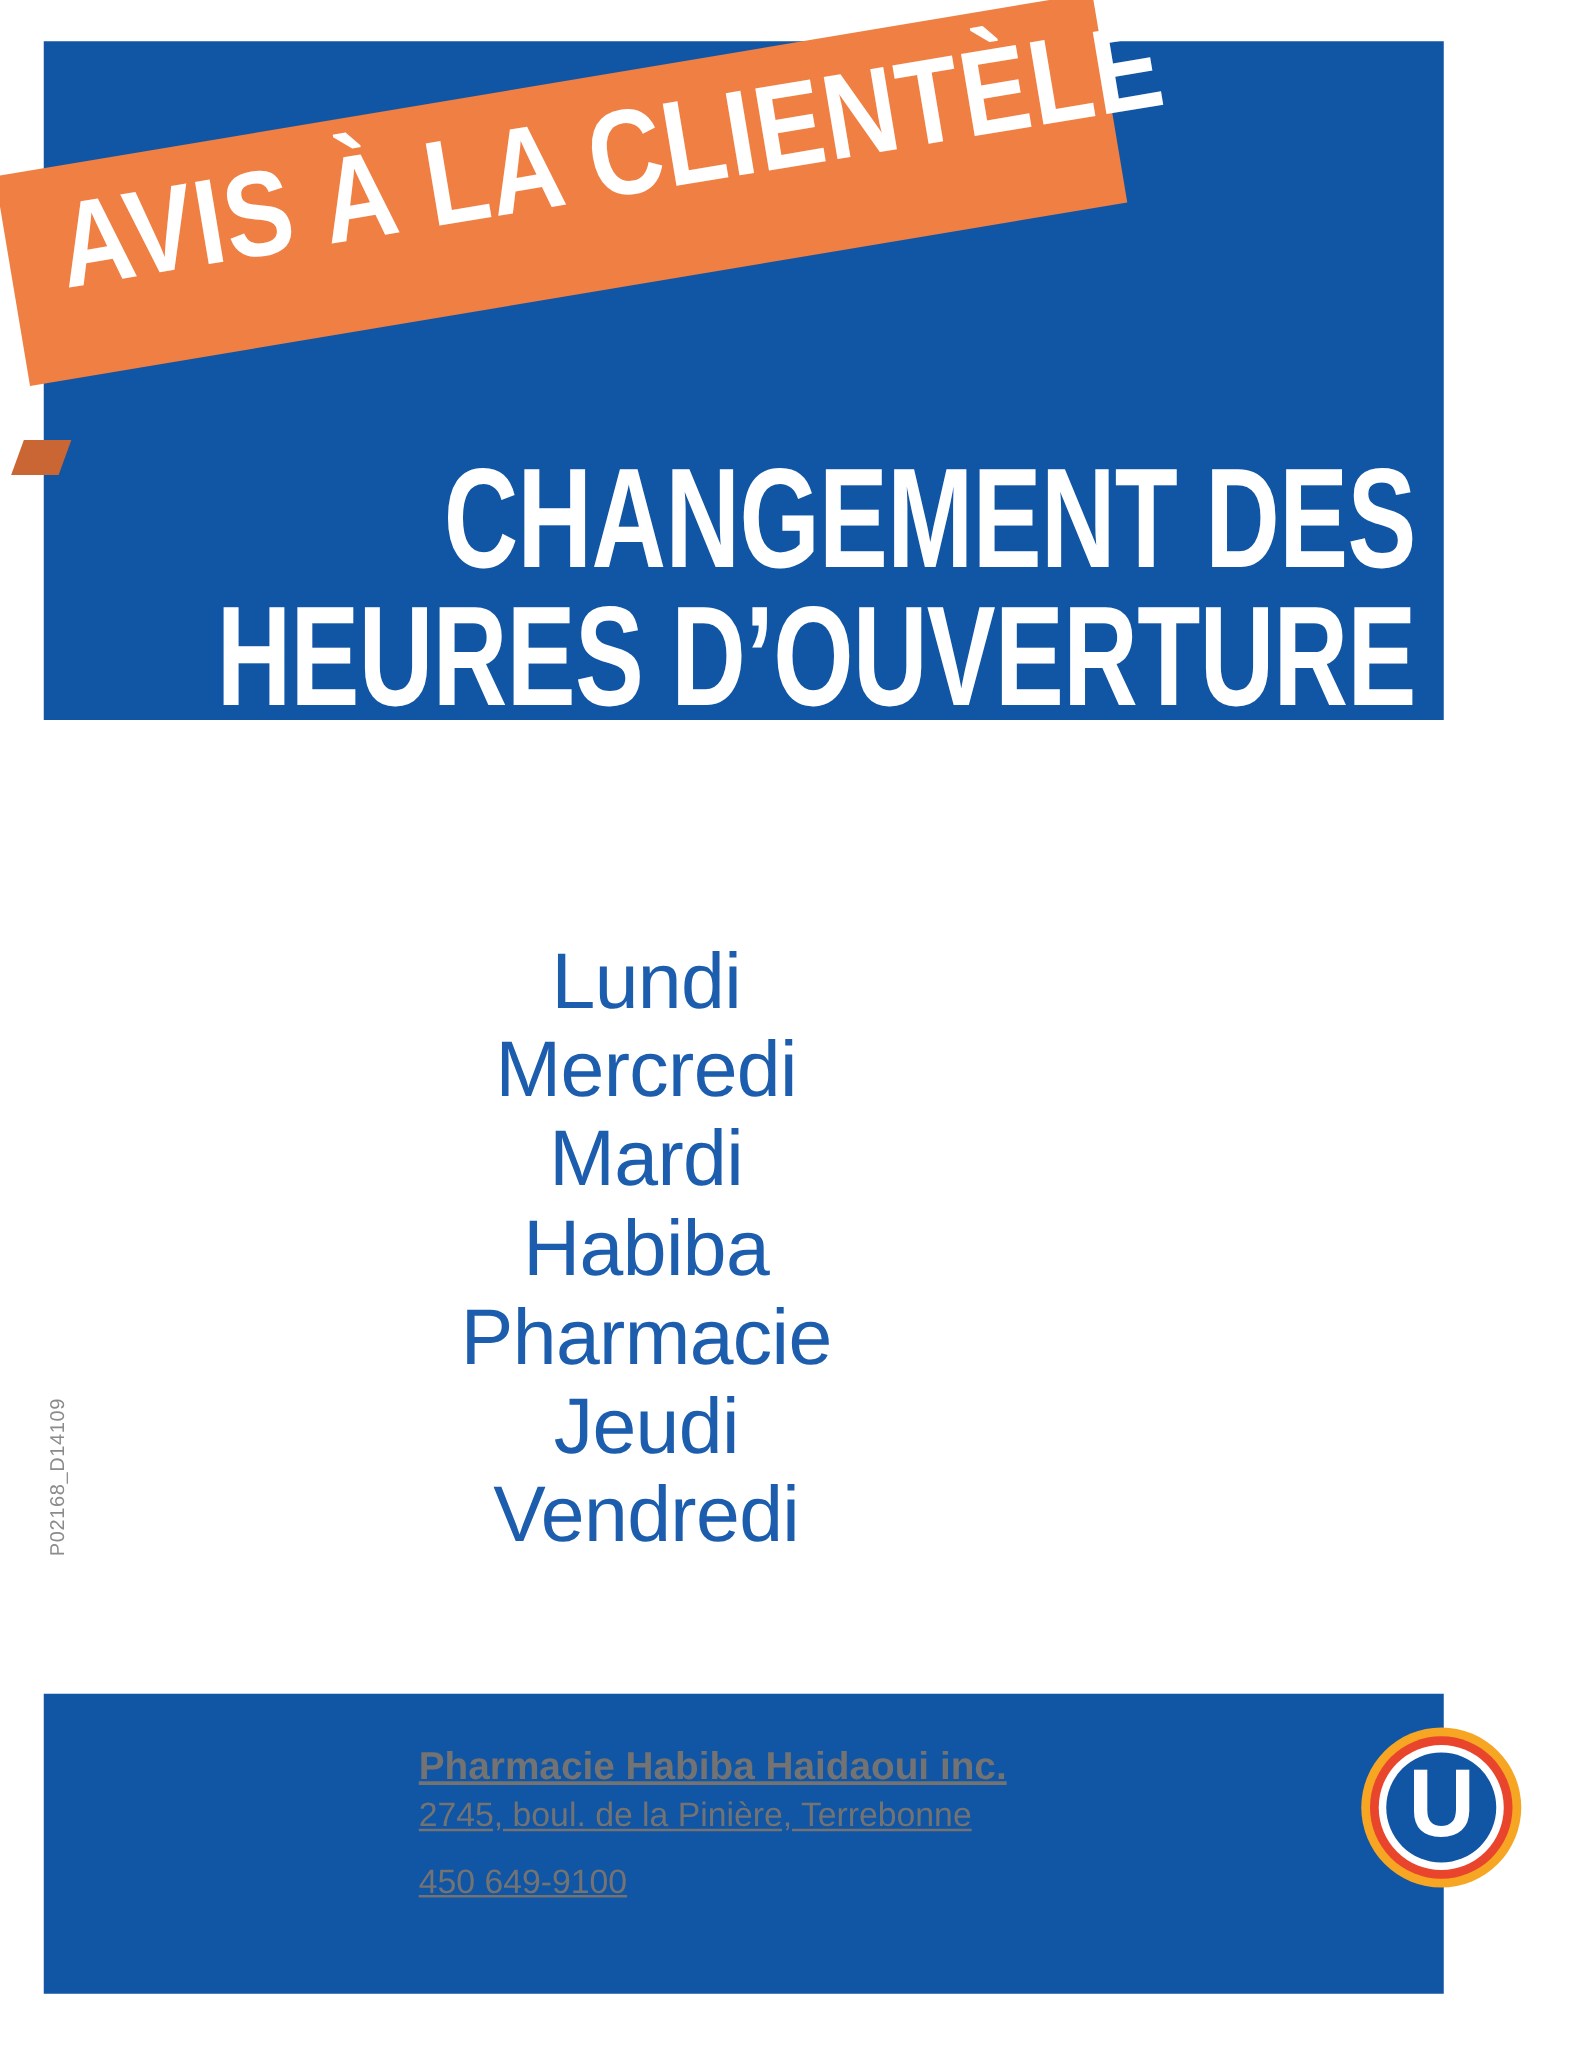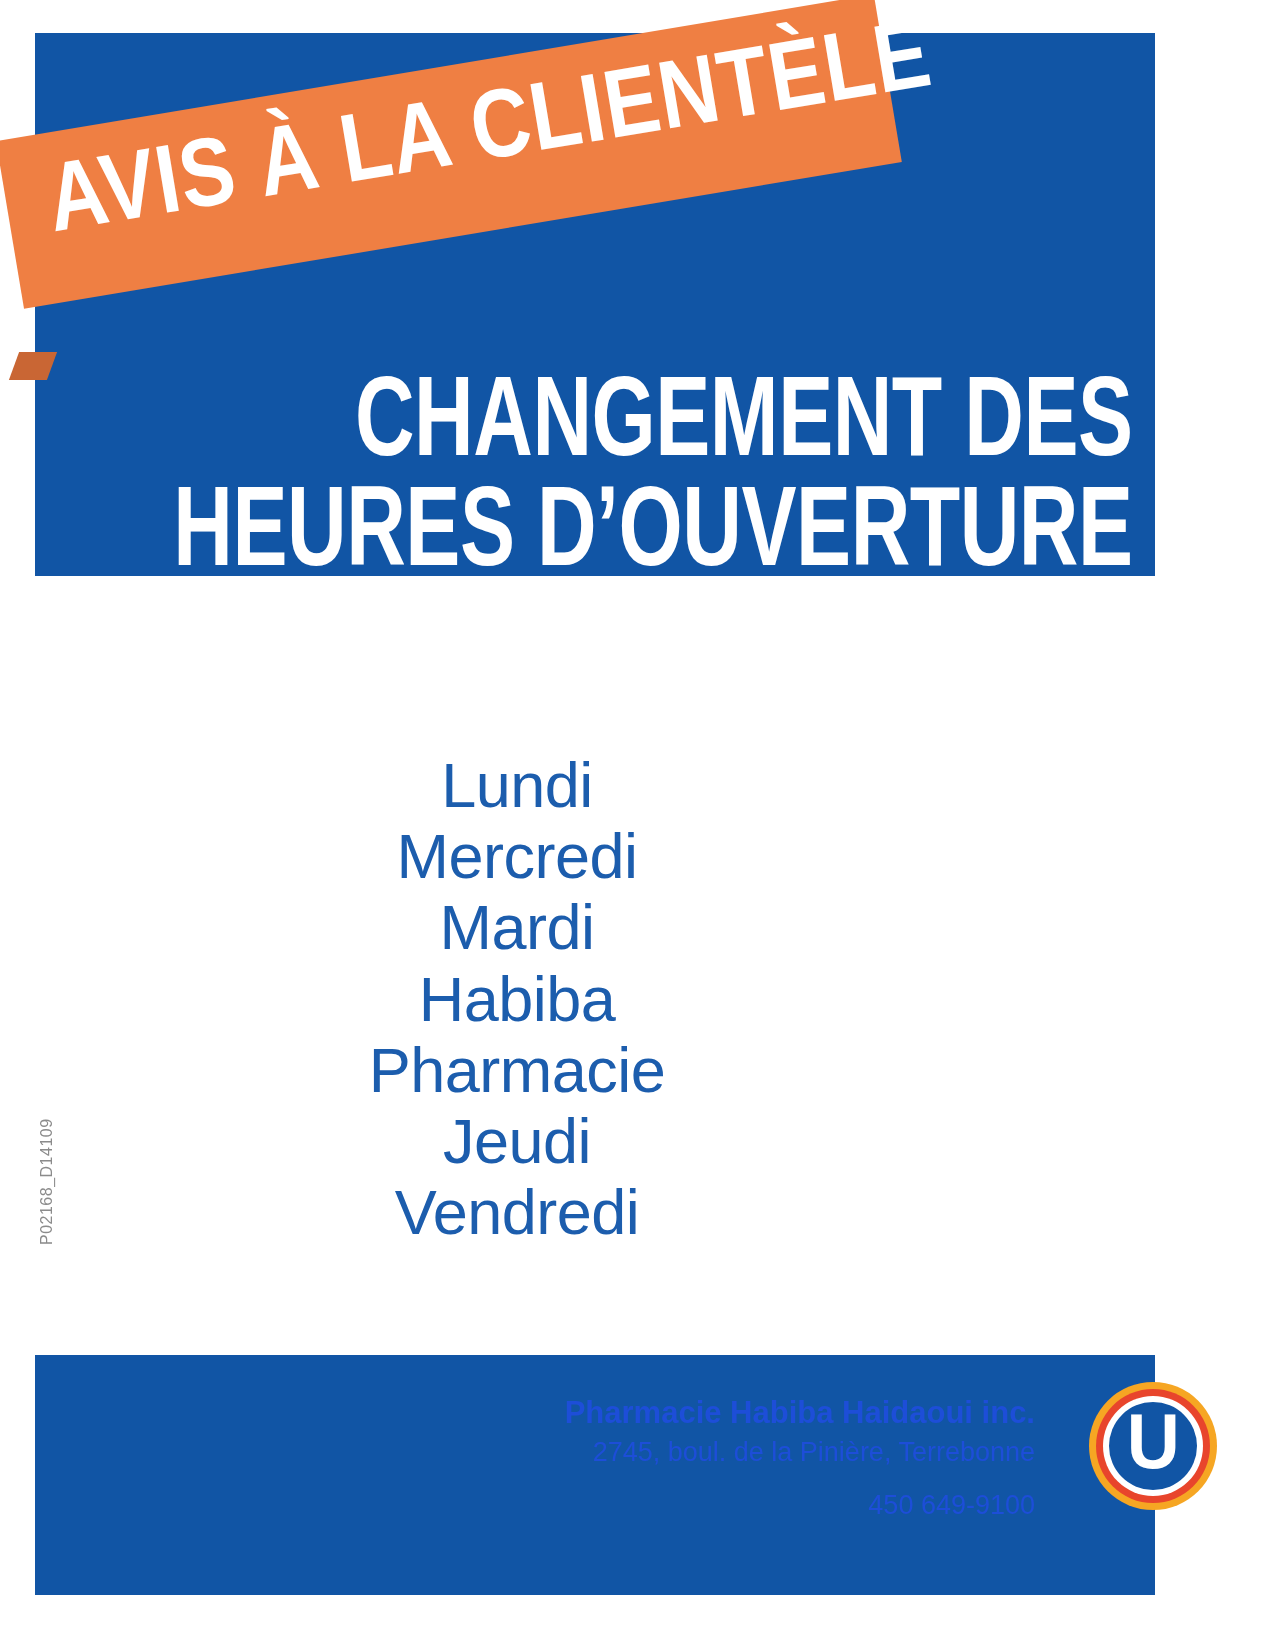"Pharmacie Habiba Haidaoui inc." .footer-text { color: #1d4ed8 -> #737373; text-align: right -> none; text-decoration: none -> underline }
